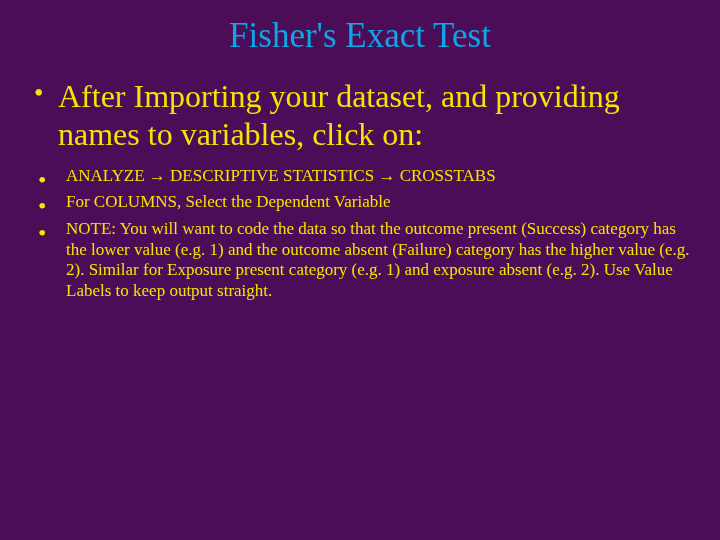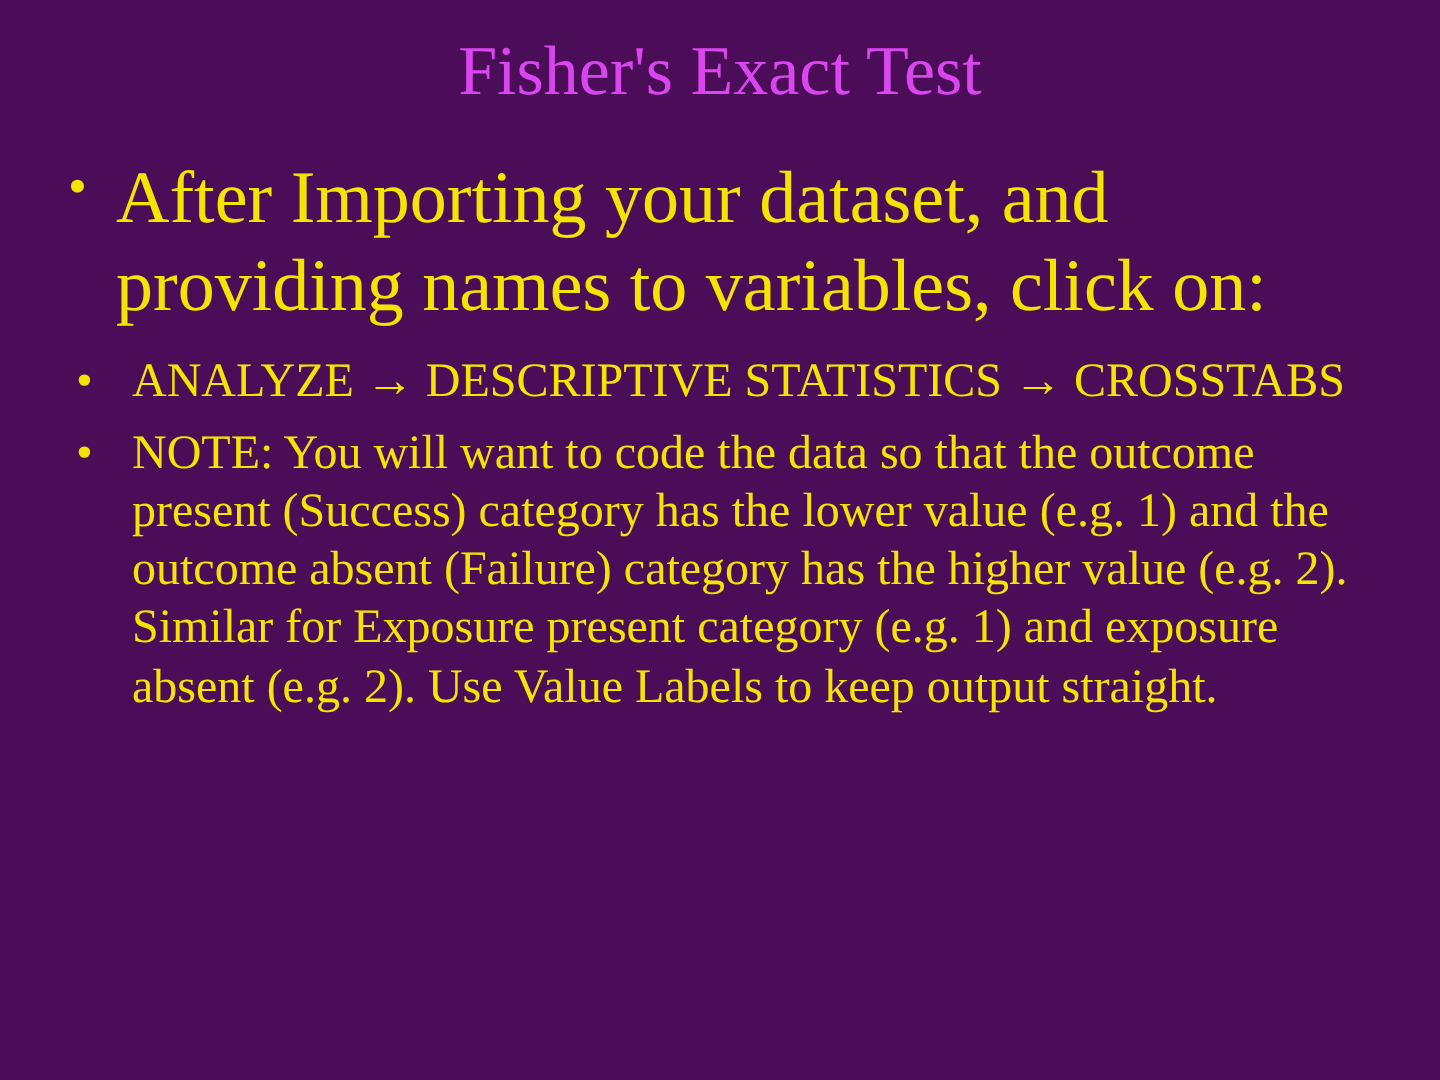"Fisher's Exact Test" .title { color: #d946ef -> #0ea5e9 }
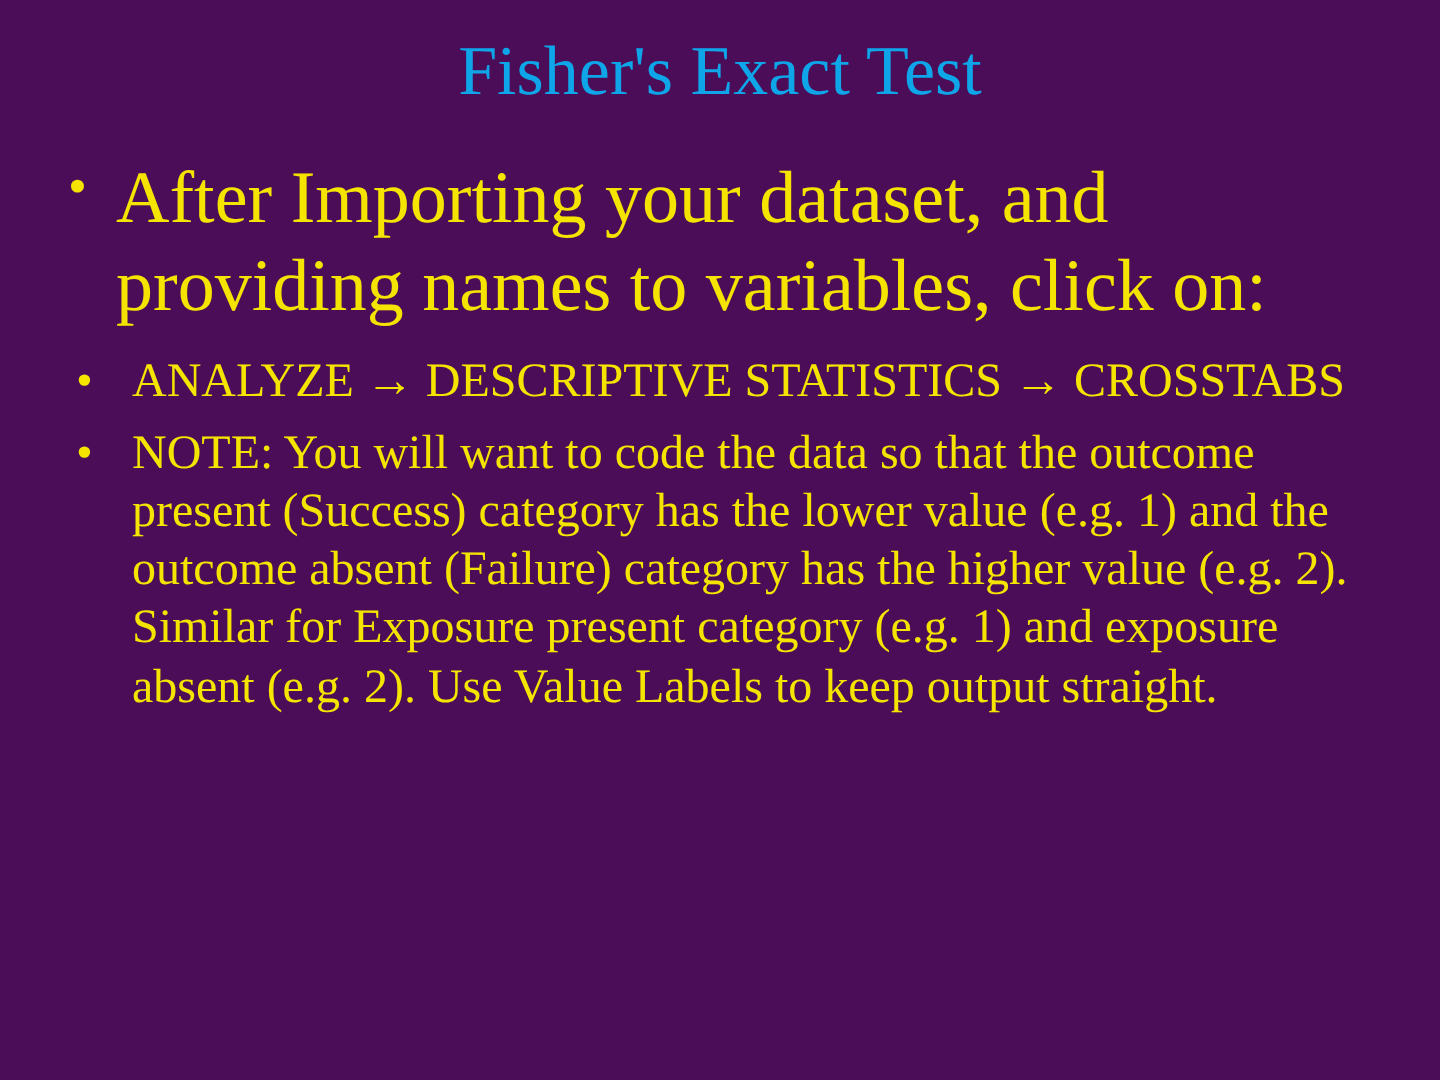"After Importing your dataset, and" ul.top > li { font-size: 37px -> 32px }
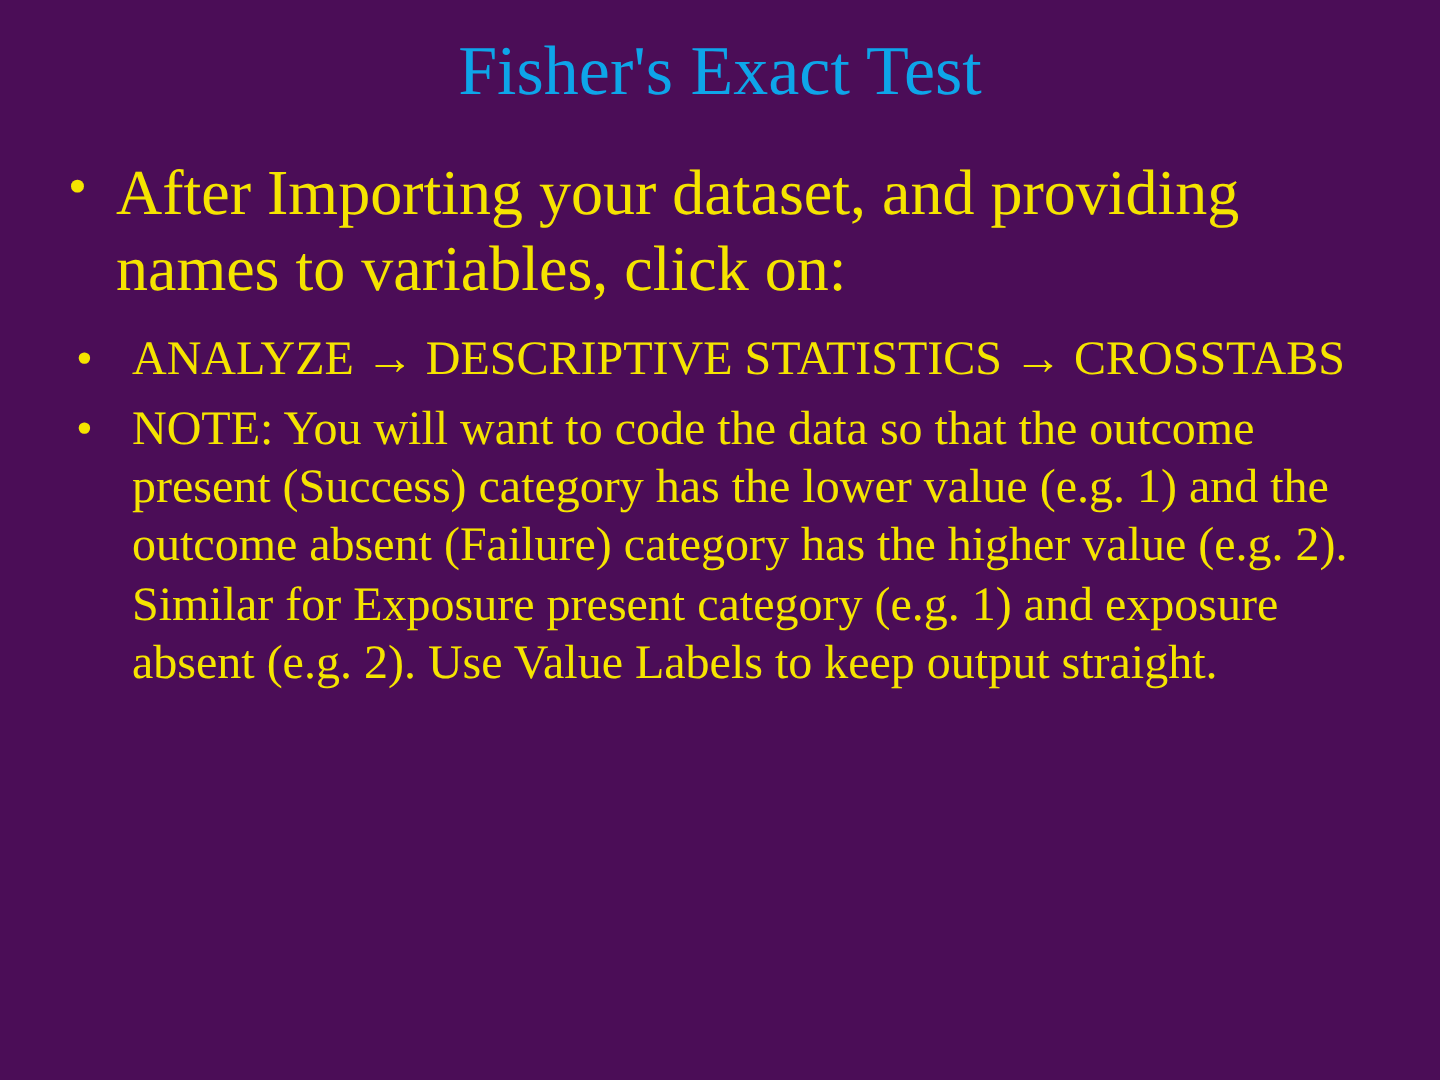"ANALYZE → DESCRIPTIVE STATISTICS →" ul.sub > li { font-size: 24px -> 17px }
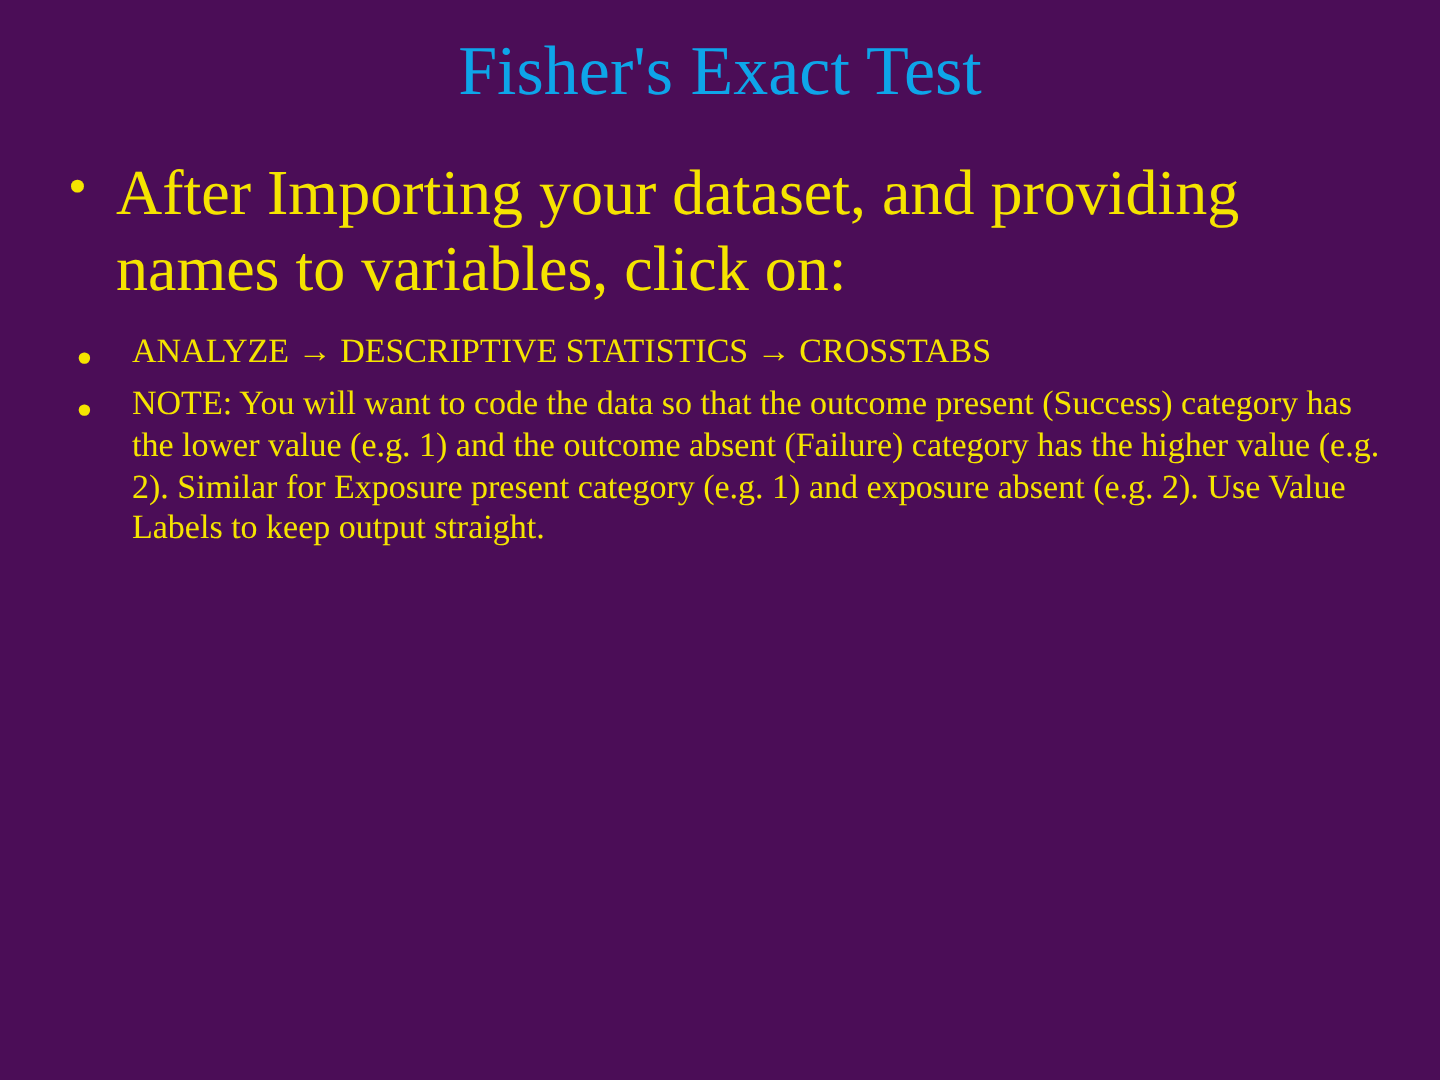"For COLUMNS, Select the Dependent" li { html: none -> <li>For COLUMNS, Select the Dependent Variable</li> }
